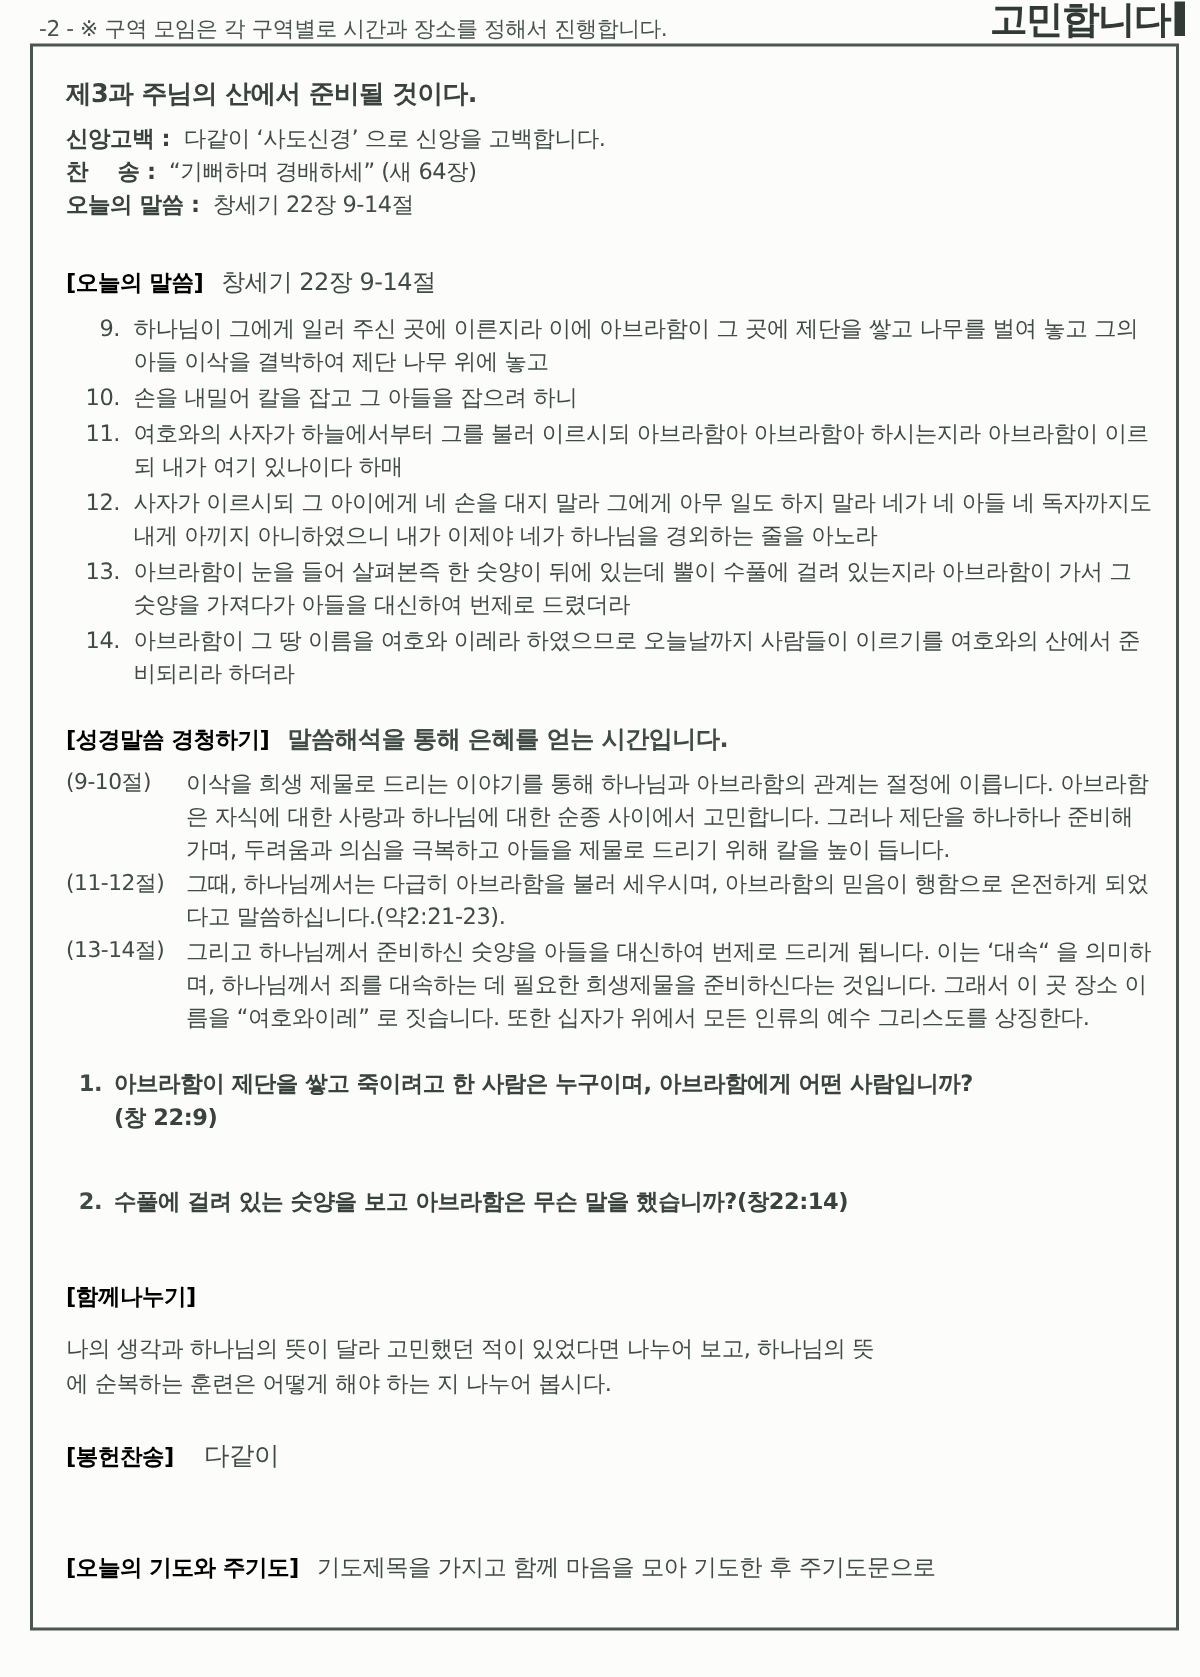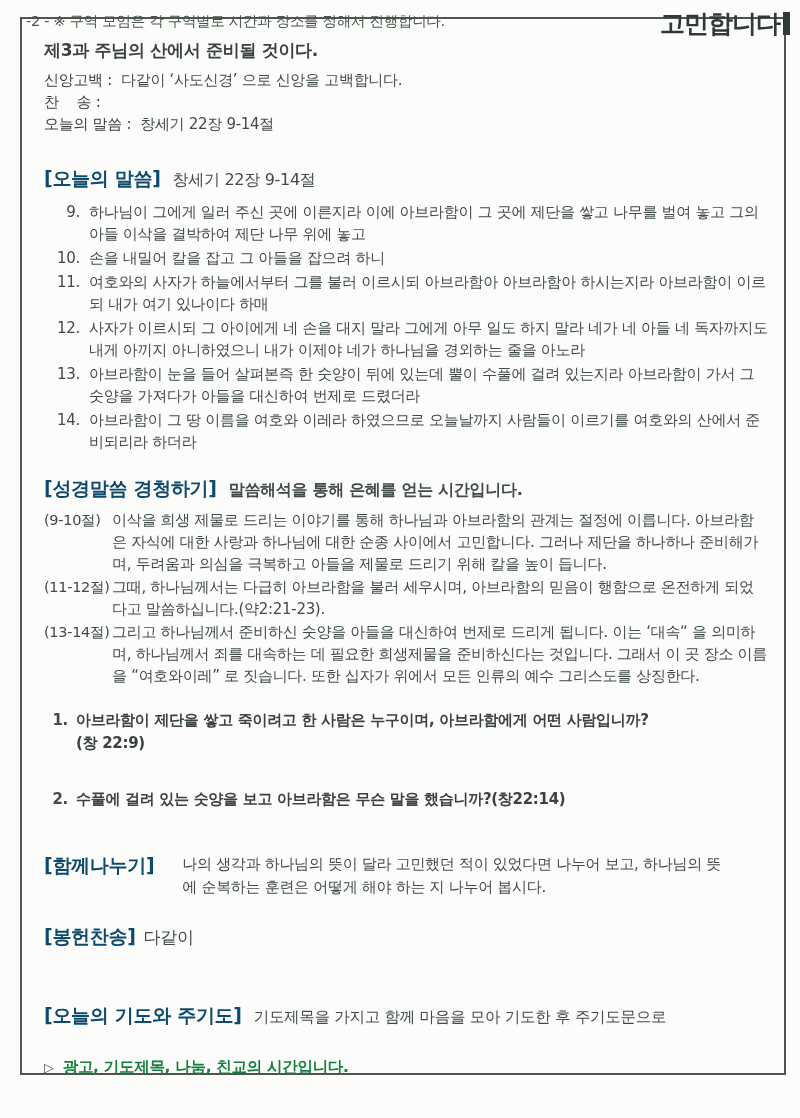"-2 - ※ 구역 모임은" .header { align-items: flex-start -> flex-end; height: 17px -> 29px }
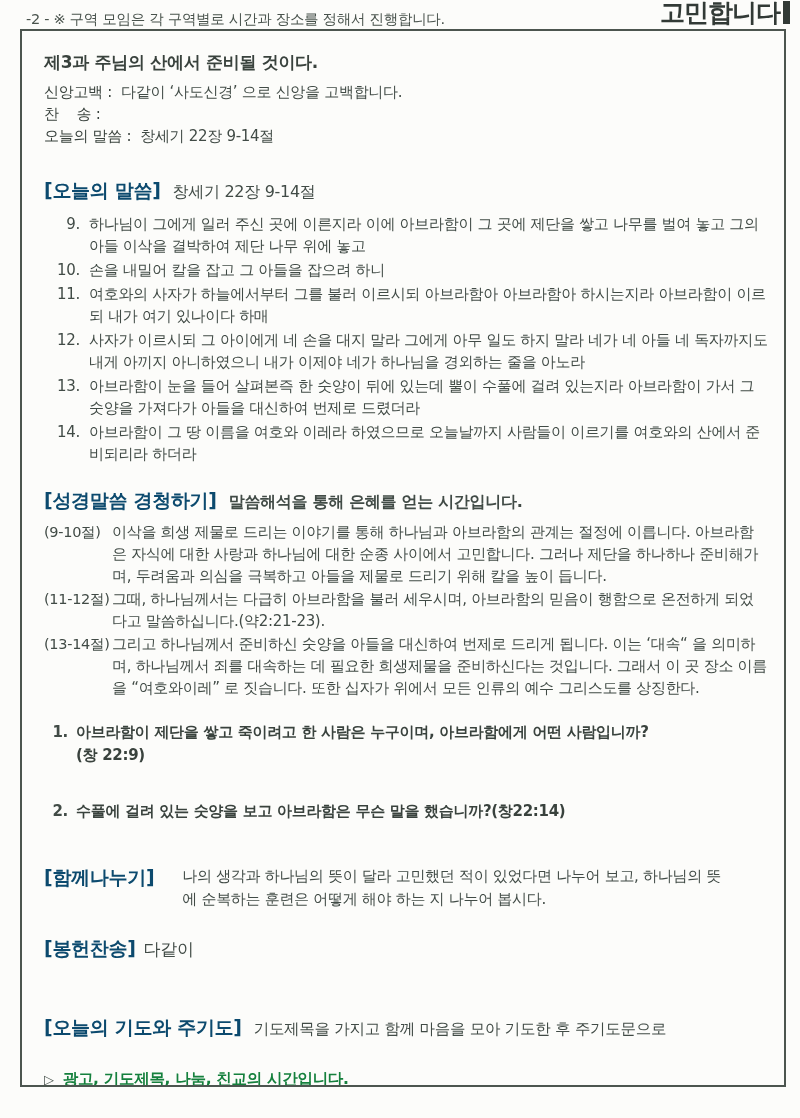"신앙고백 :" .intro-label { font-weight: normal -> bold }
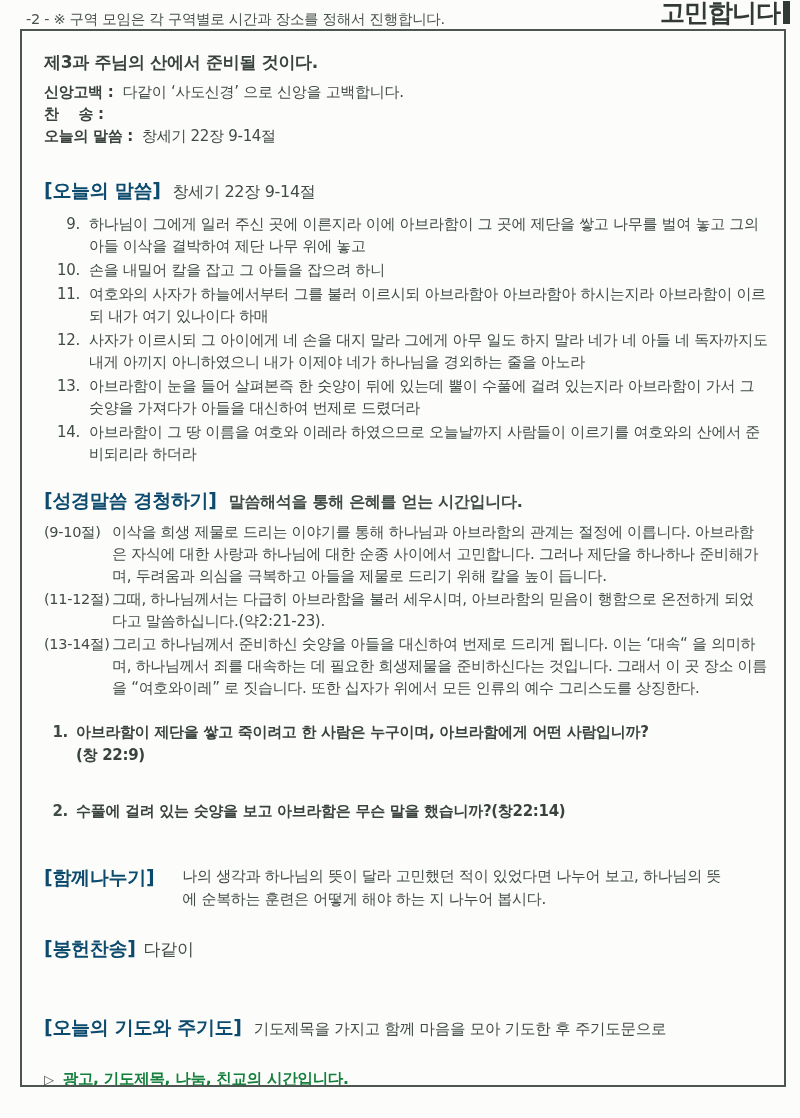"“기뻐하며 경배하세” (새 64장)" span.intro-text { html: none -> <span>“기뻐하며 경배하세” (새 64장)</span> }
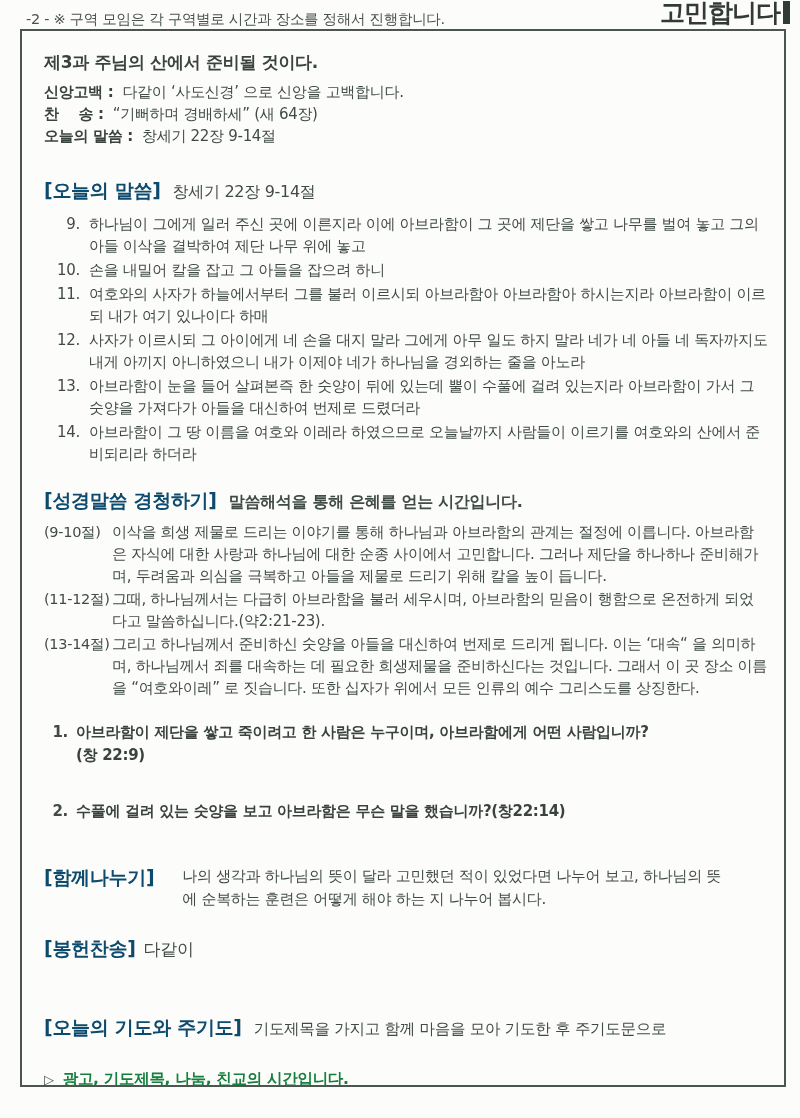"[오늘의 말씀]" .bracket-head { color: #0c4a6e -> #000000; font-size: 19px -> 15px }
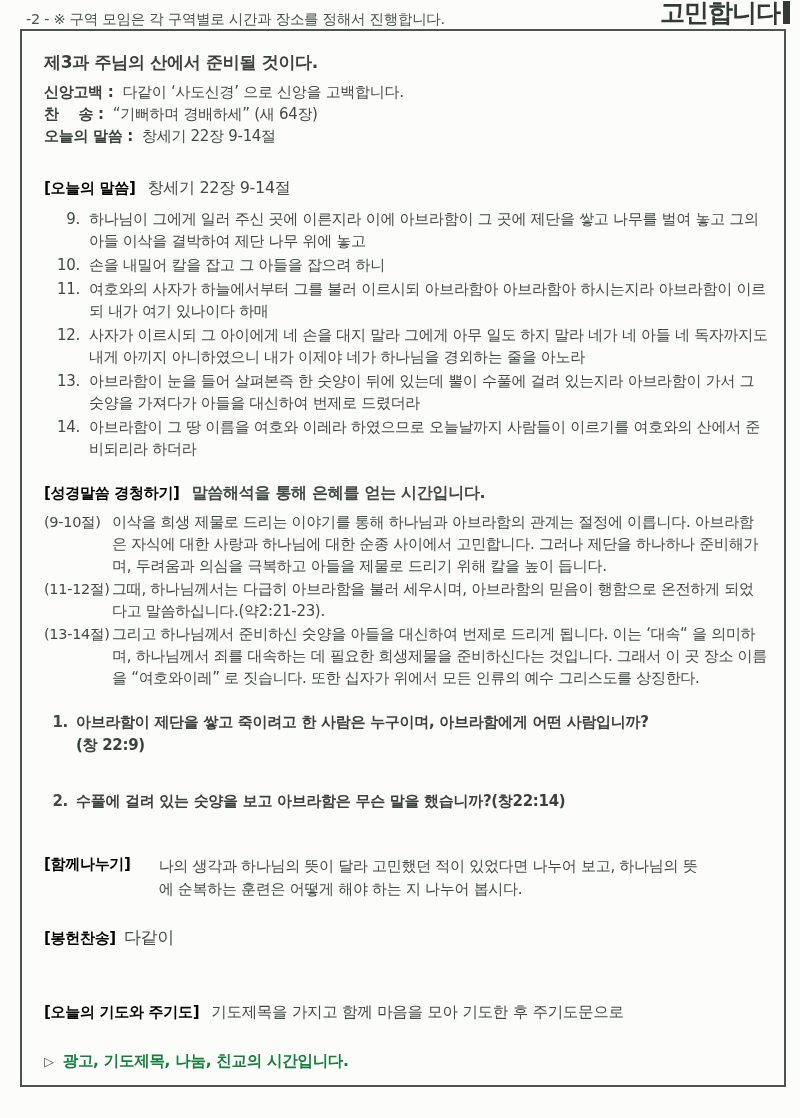"(9-10절)" .note-row { column-gap: 4px -> 16px }
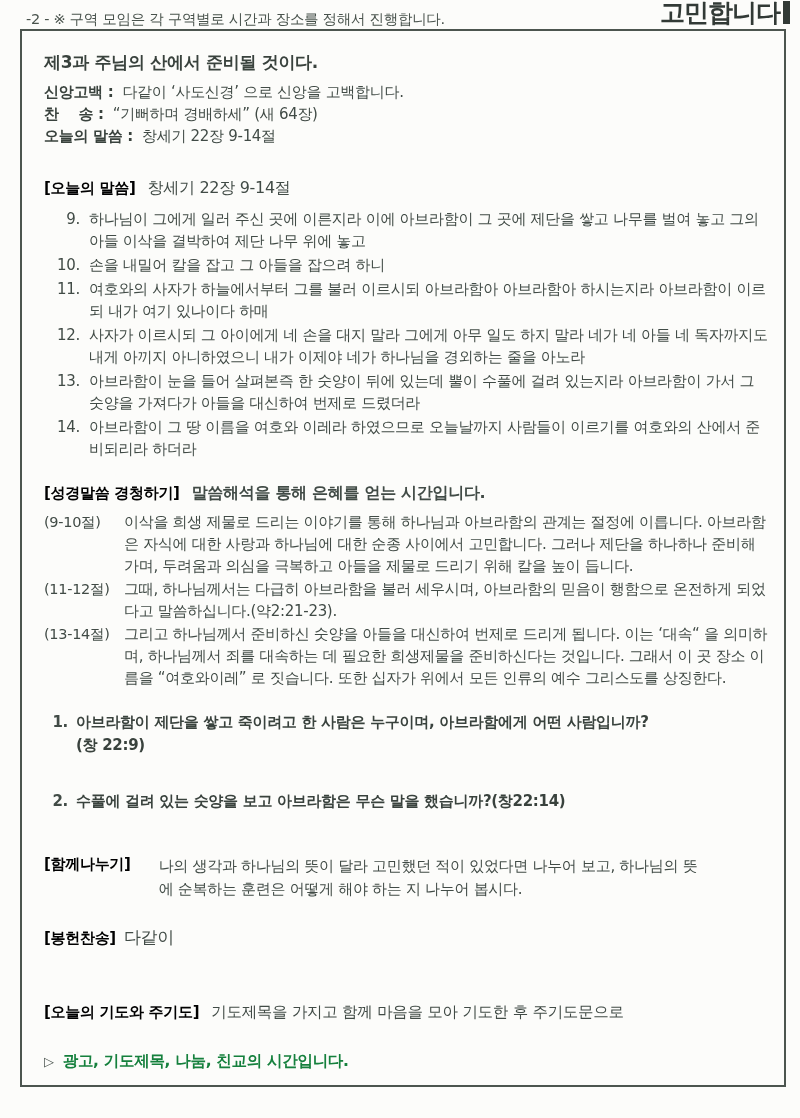"[함께나누기]" .sharing { flex-direction: none -> column; gap: 28px -> 14px }
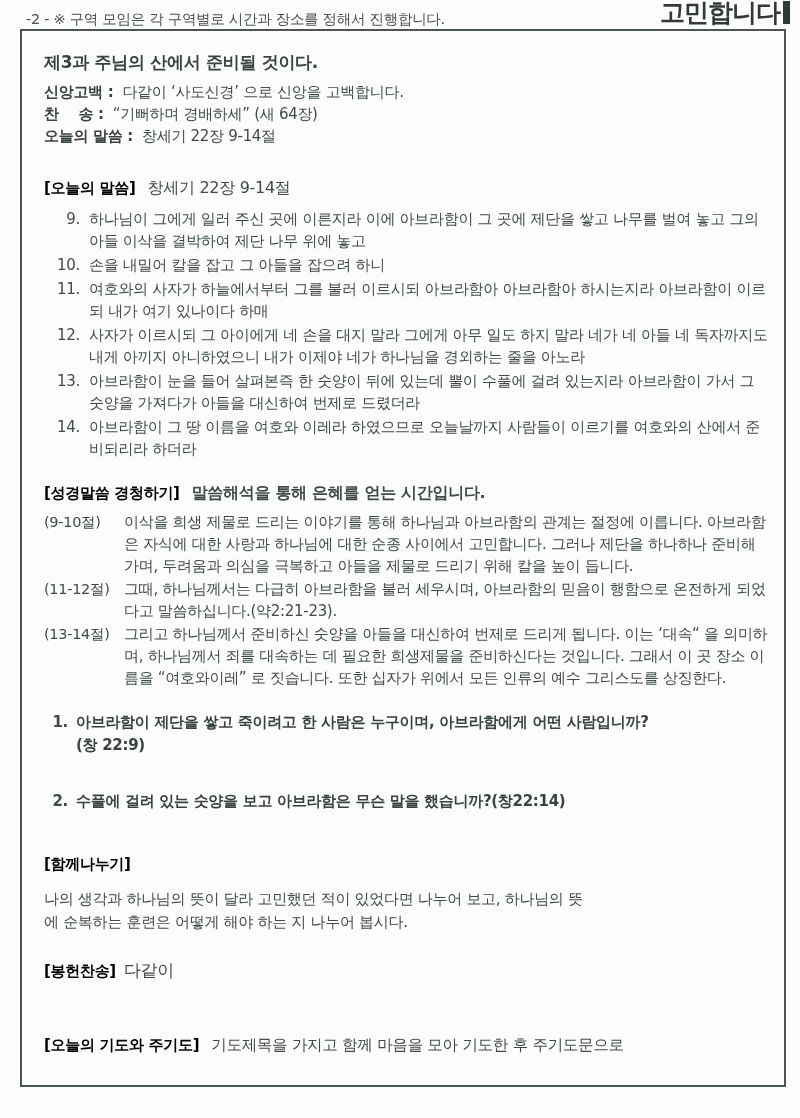"[봉헌찬송]" .offering { gap: 8px -> 20px }
